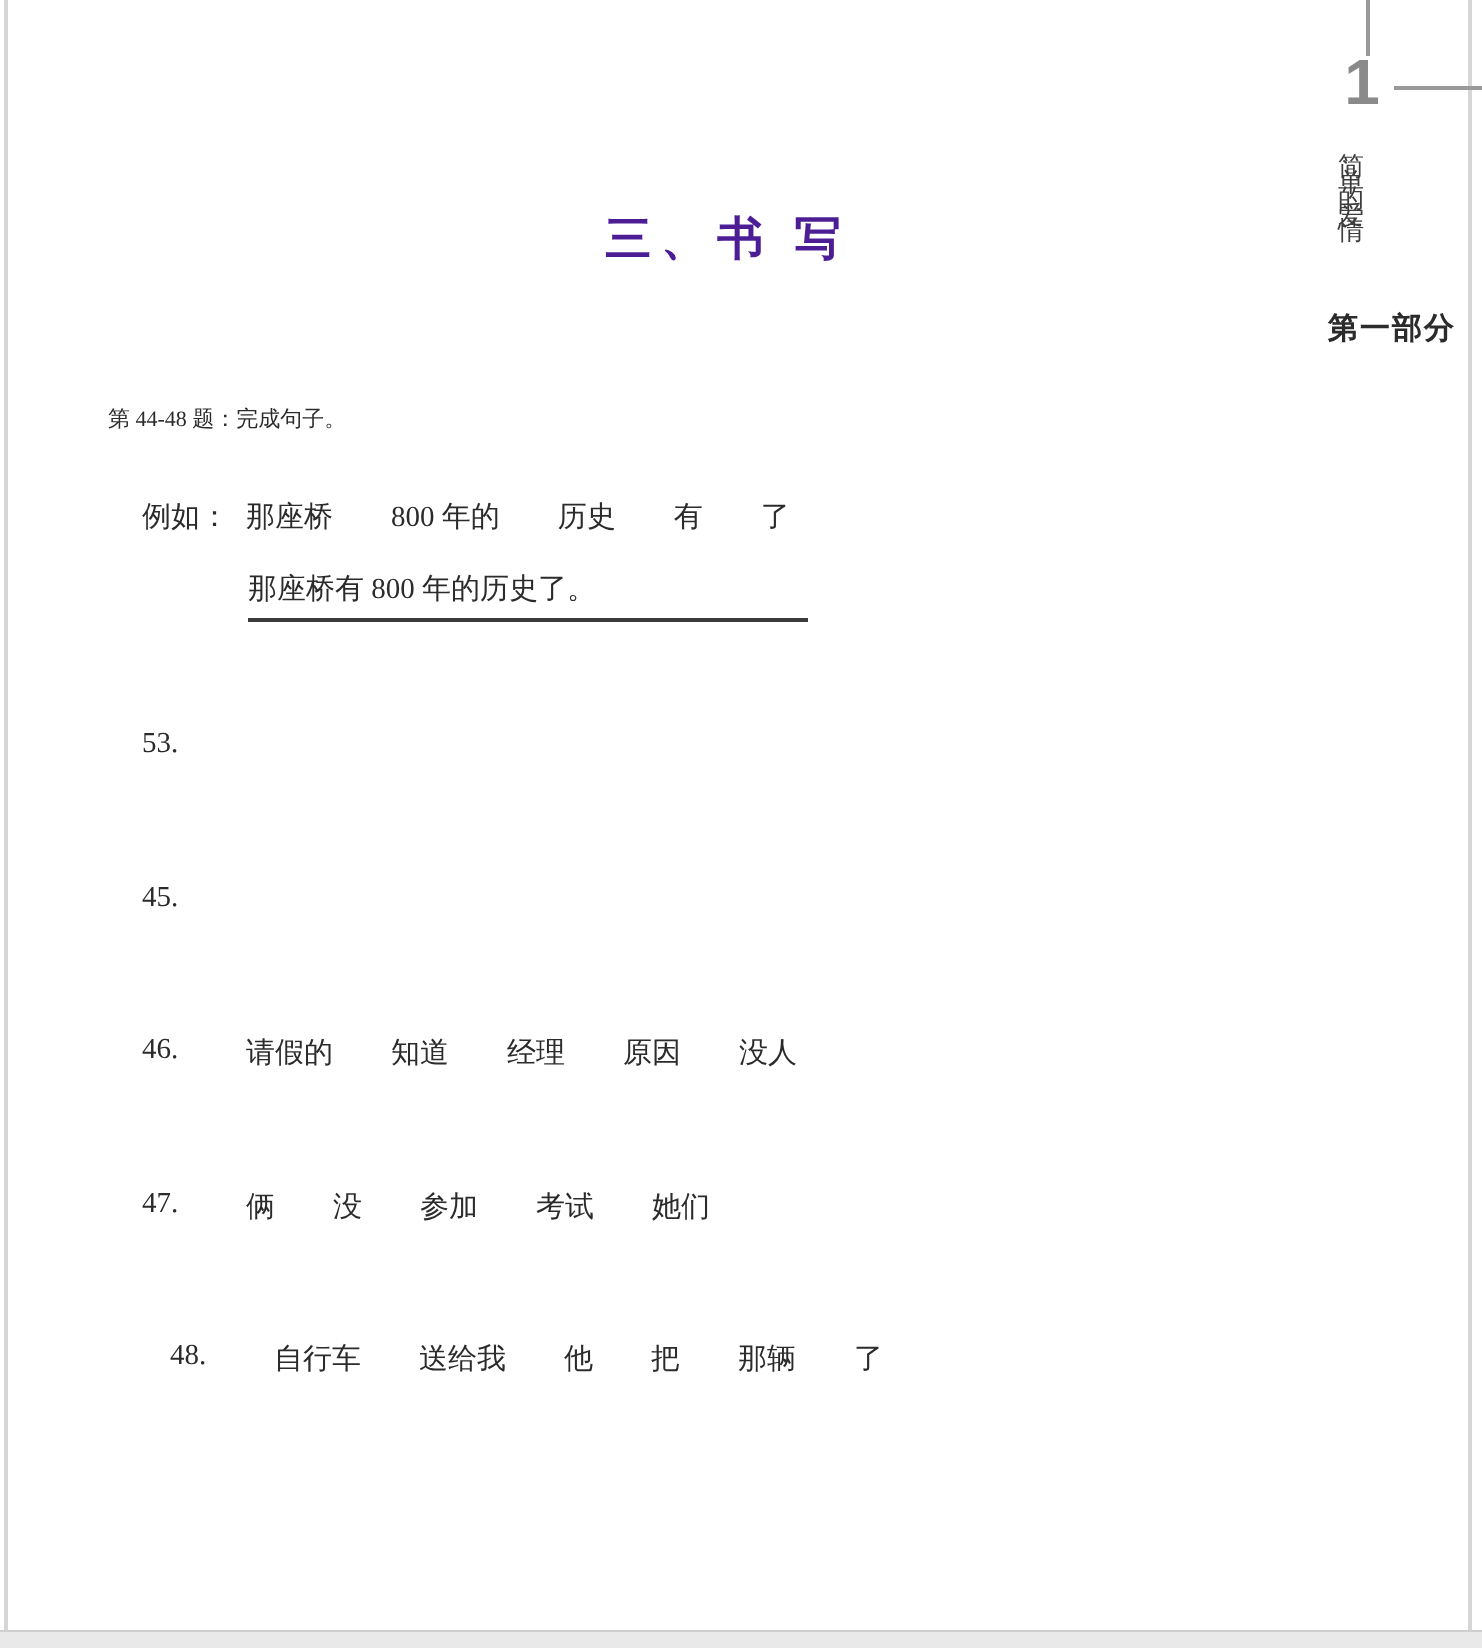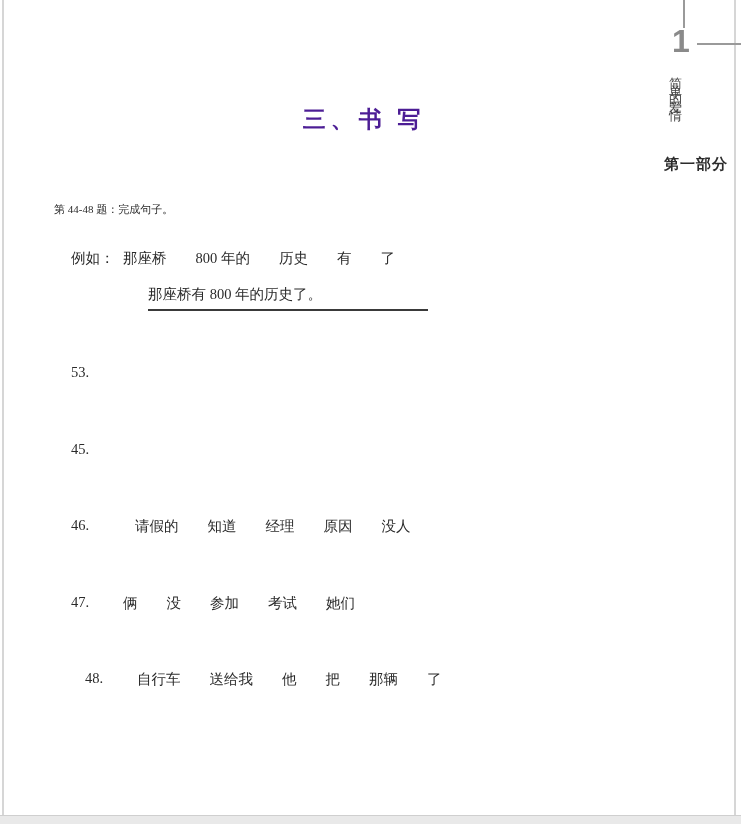"那座桥有 800 年的历史了。" .answer-row { margin-left: 24px -> none }
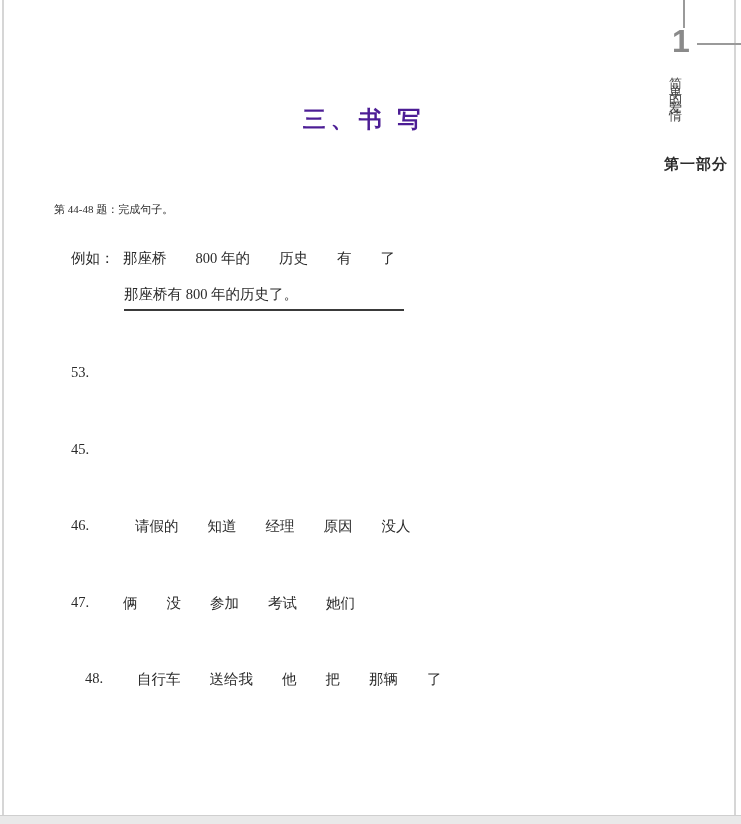"46." .q-row-2 { gap: 12px -> none }
